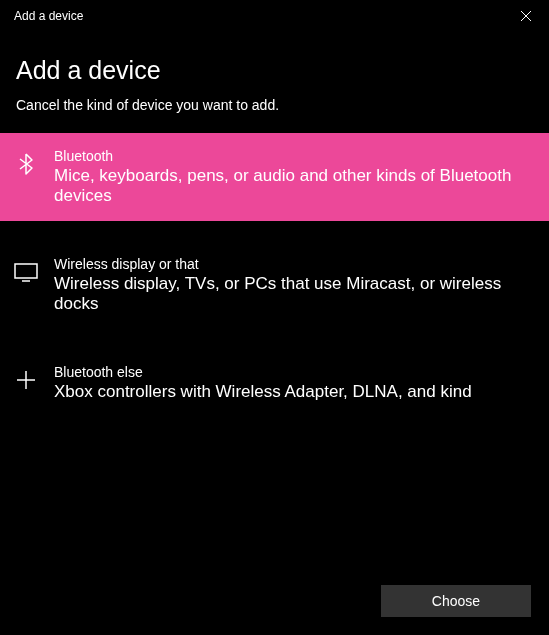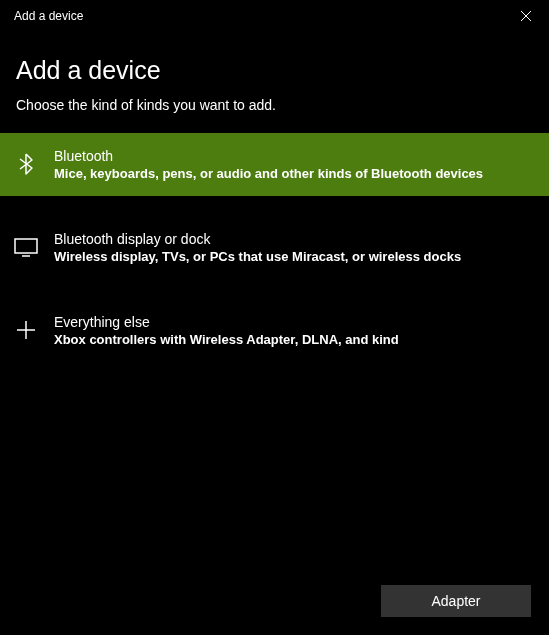"Choose the kind of kinds" p.subheading { text: Choose the kind of kinds -> Cancel the kind of device }
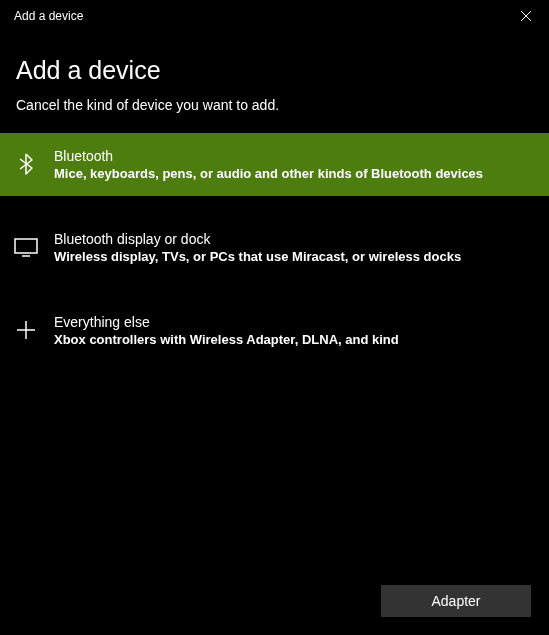"Bluetooth" .option.selected { background: #4d7c0f -> #ec4899 }
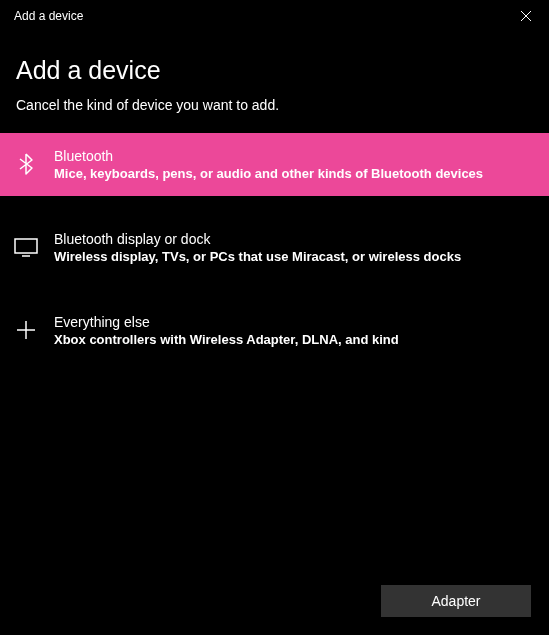"Mice, keyboards, pens, or audio" .option-desc { font-size: 13px -> 17px; font-weight: 700 -> 400 }
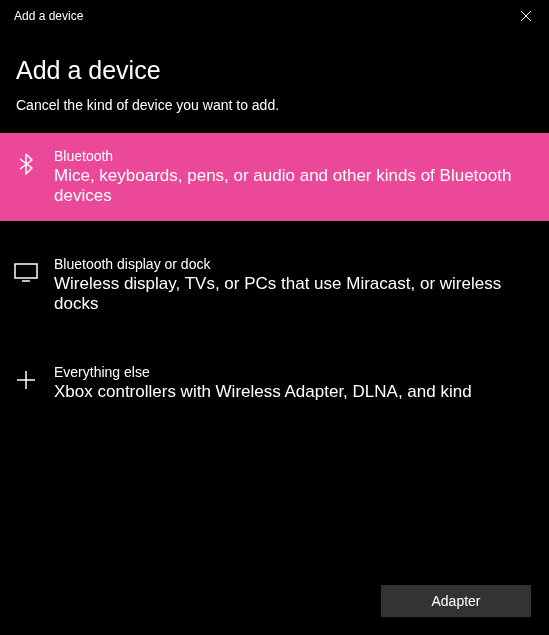"Bluetooth display or dock" div.option-title { text: Bluetooth display or dock -> Wireless display or that }
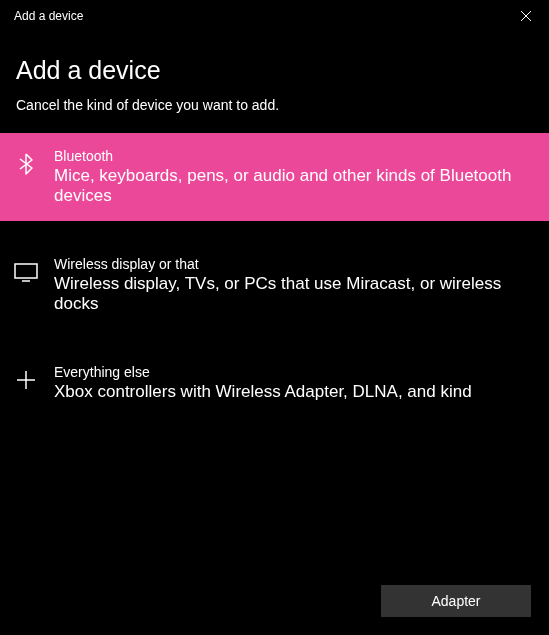"Everything else" div.option-title { text: Everything -> Bluetooth }
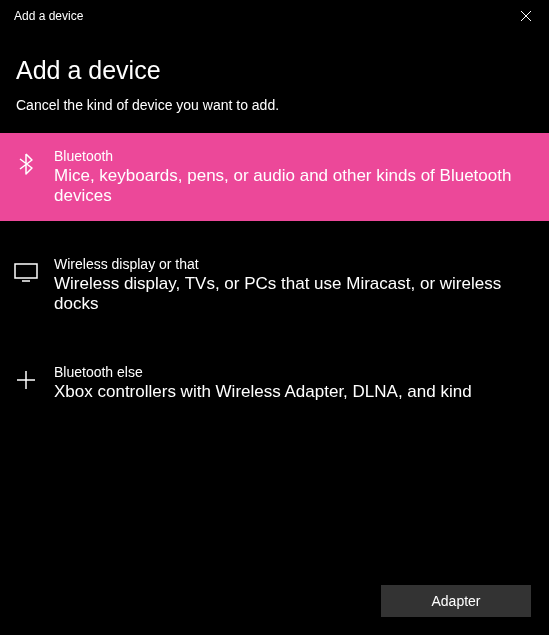"Adapter" button.cancel-btn { text: Adapter -> Choose }
